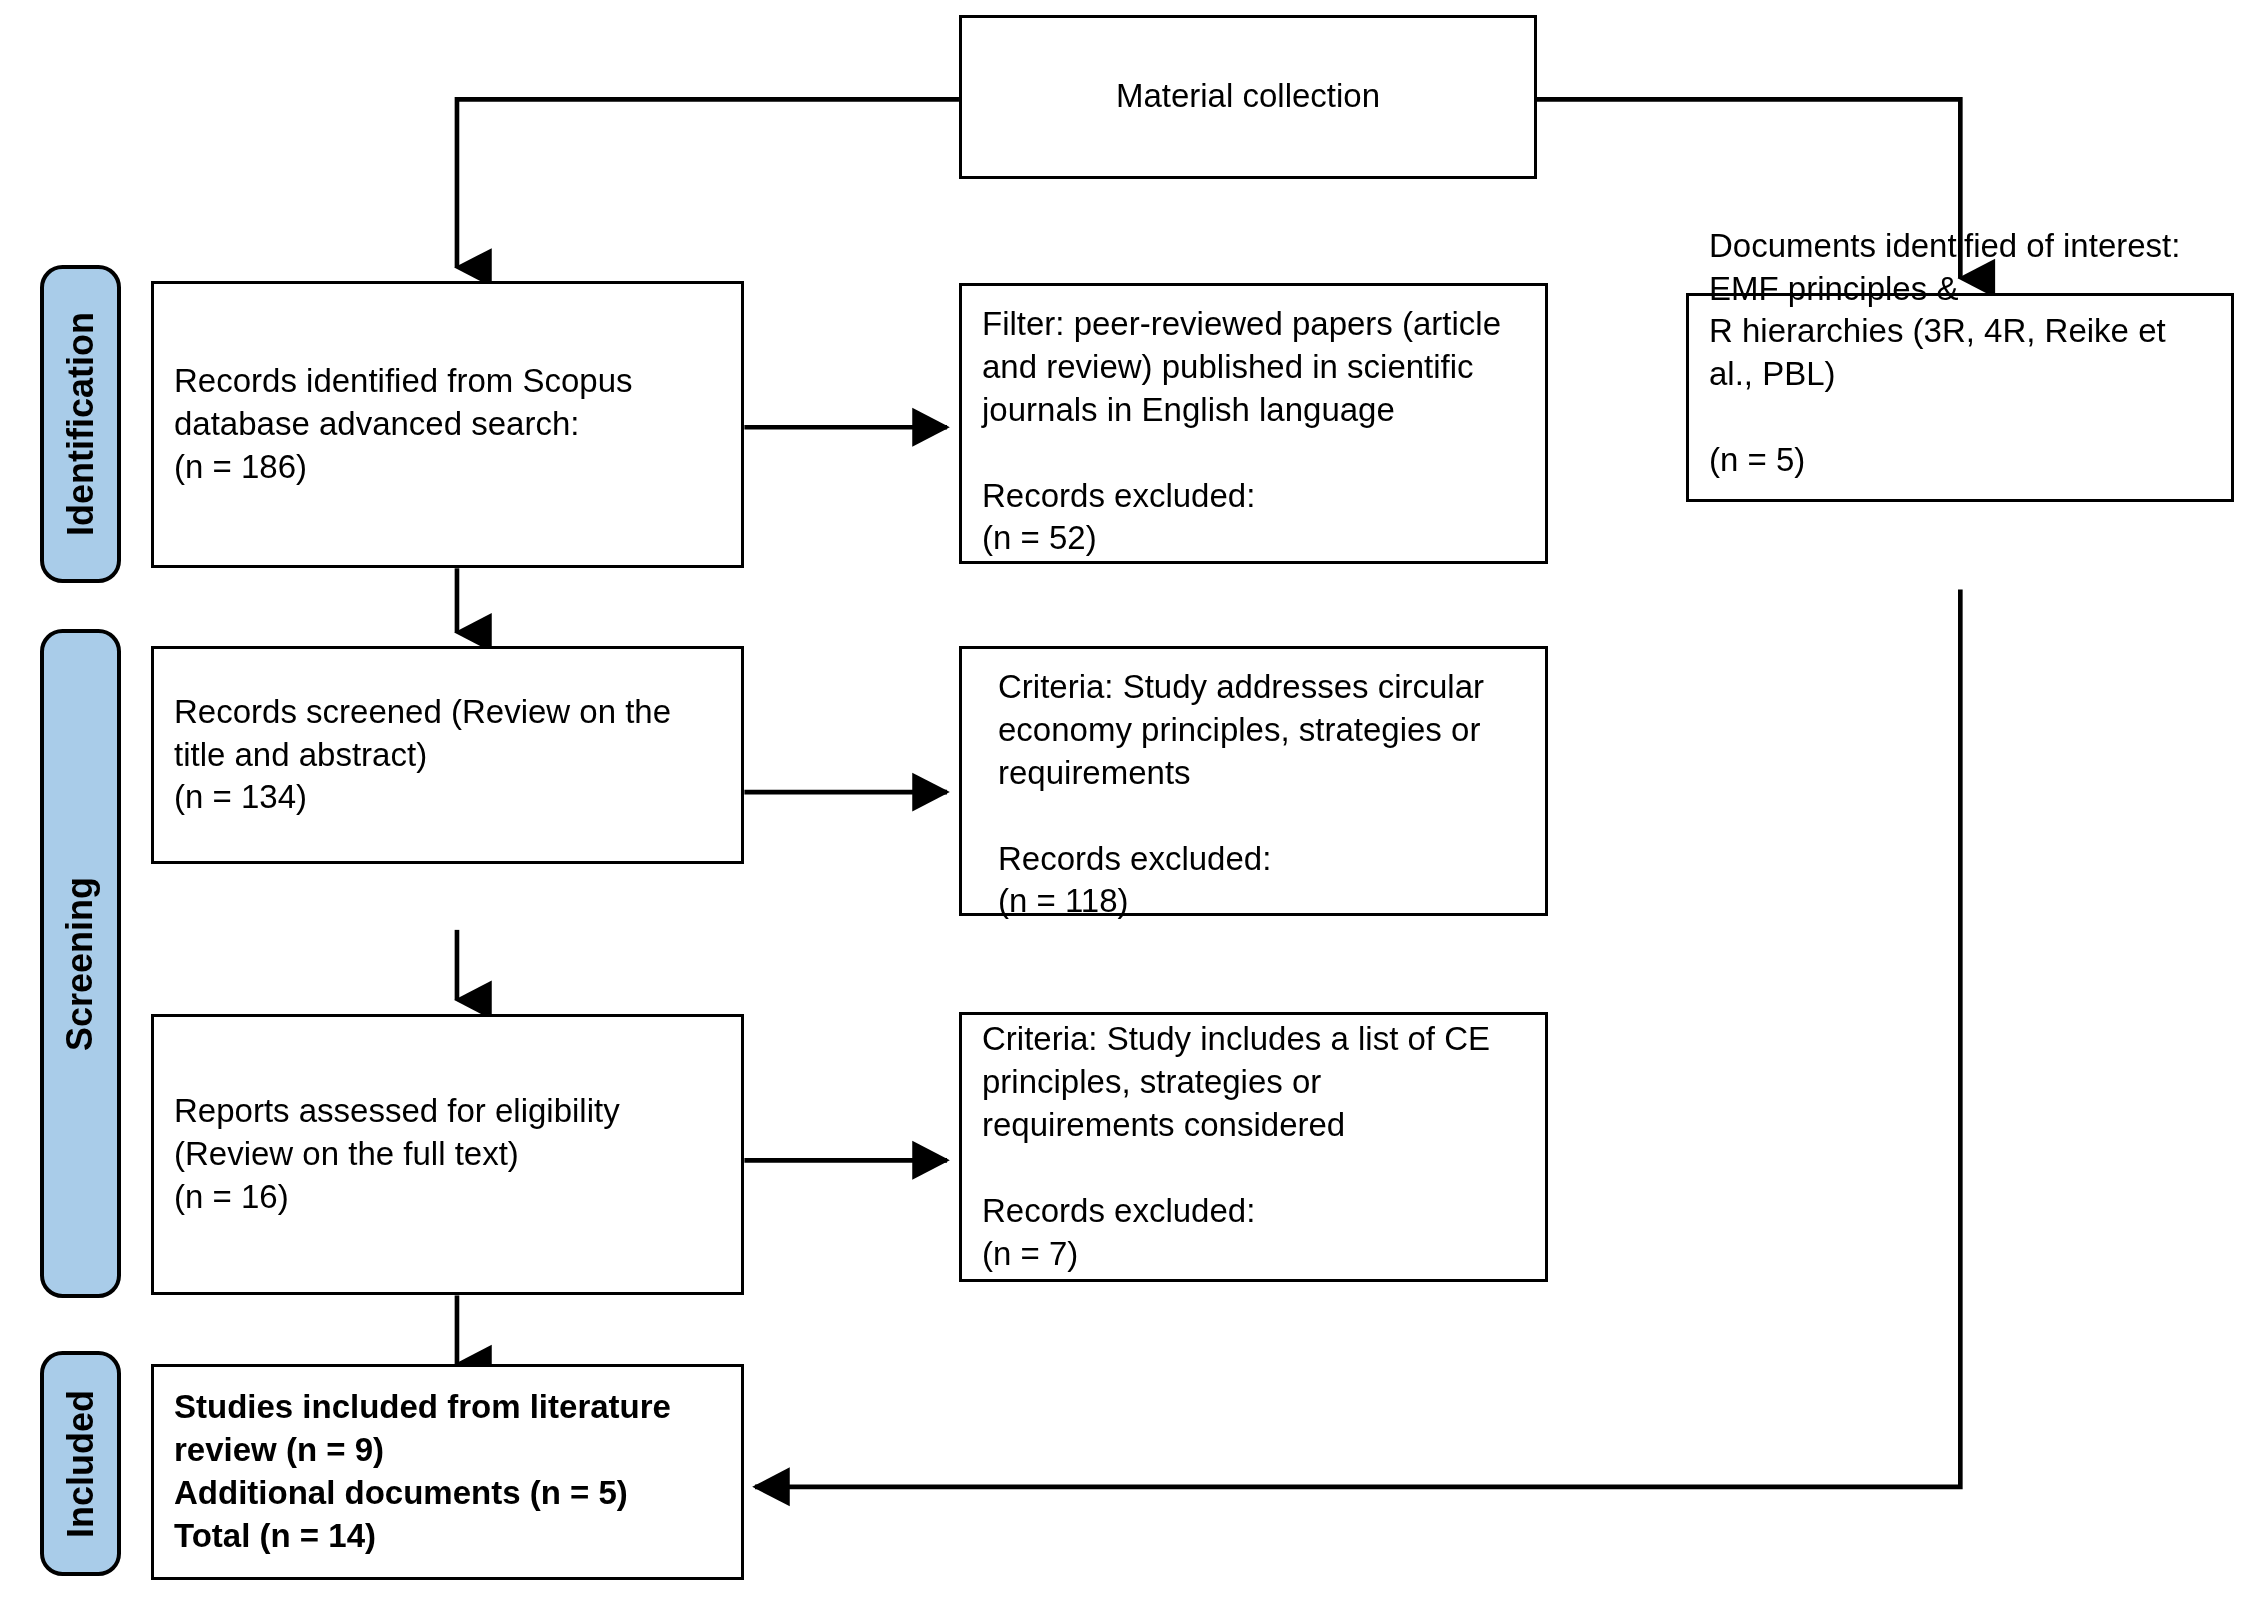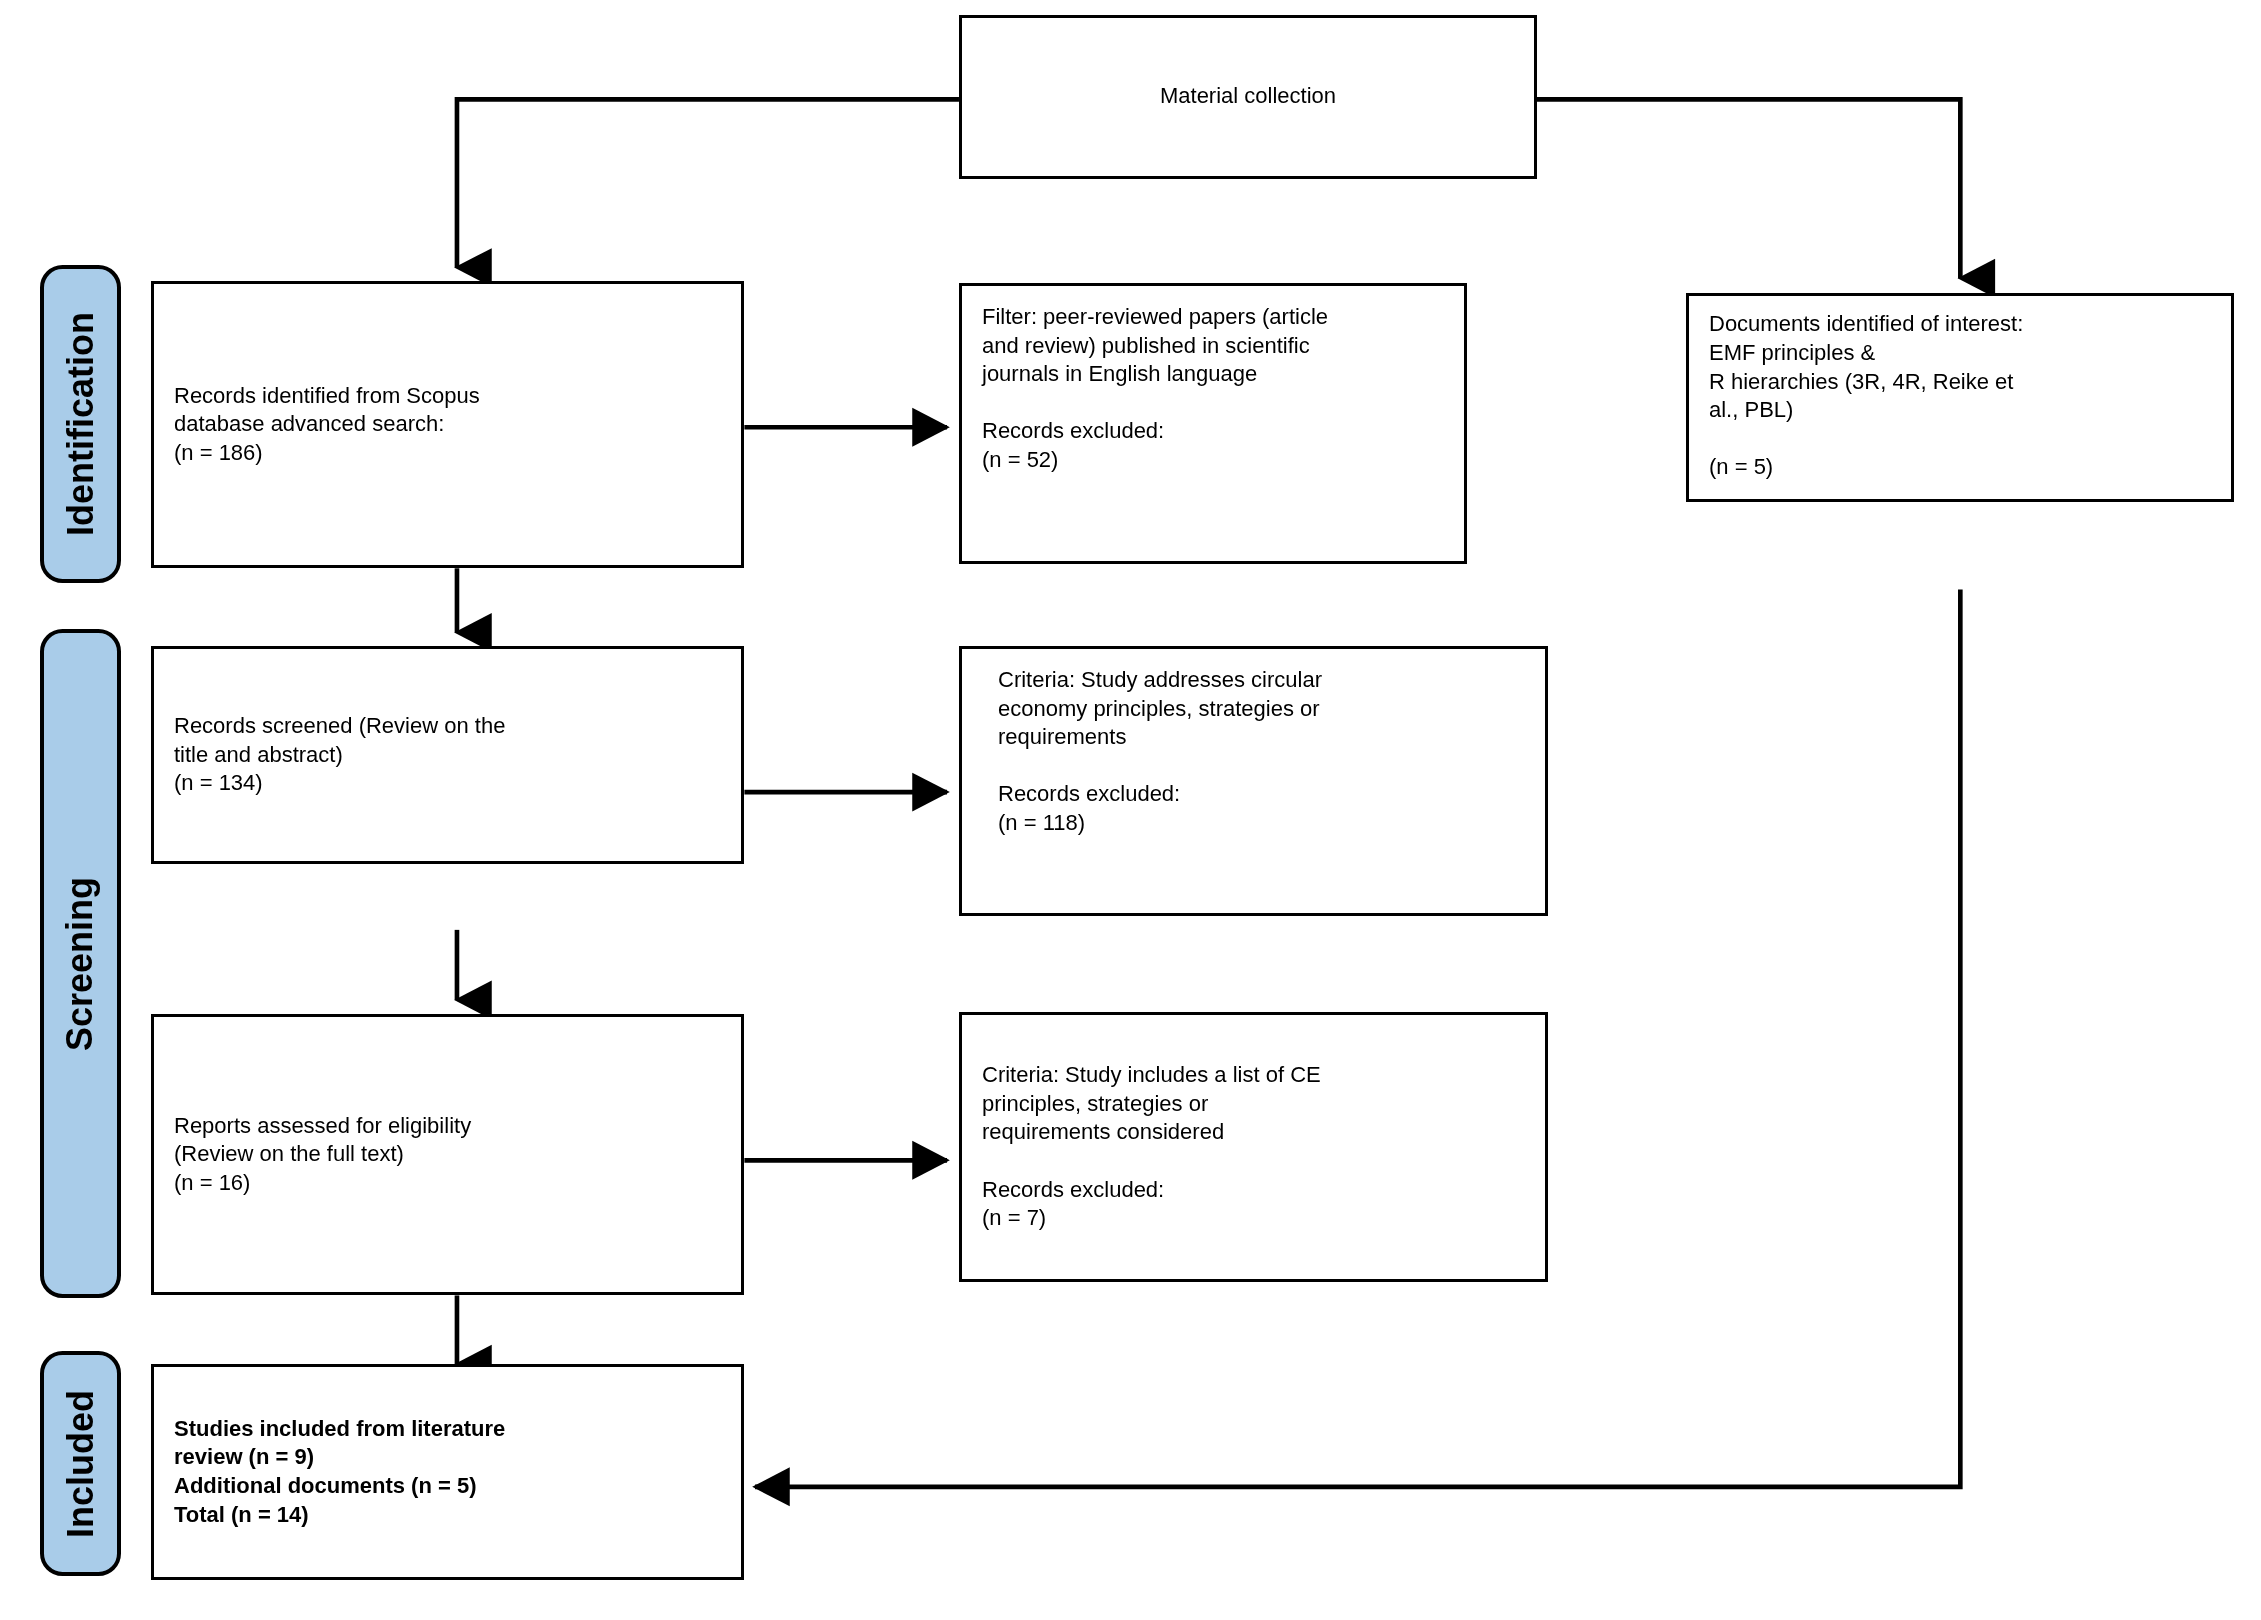"Material collection" .box .txt { font-size: 22px -> 33px }
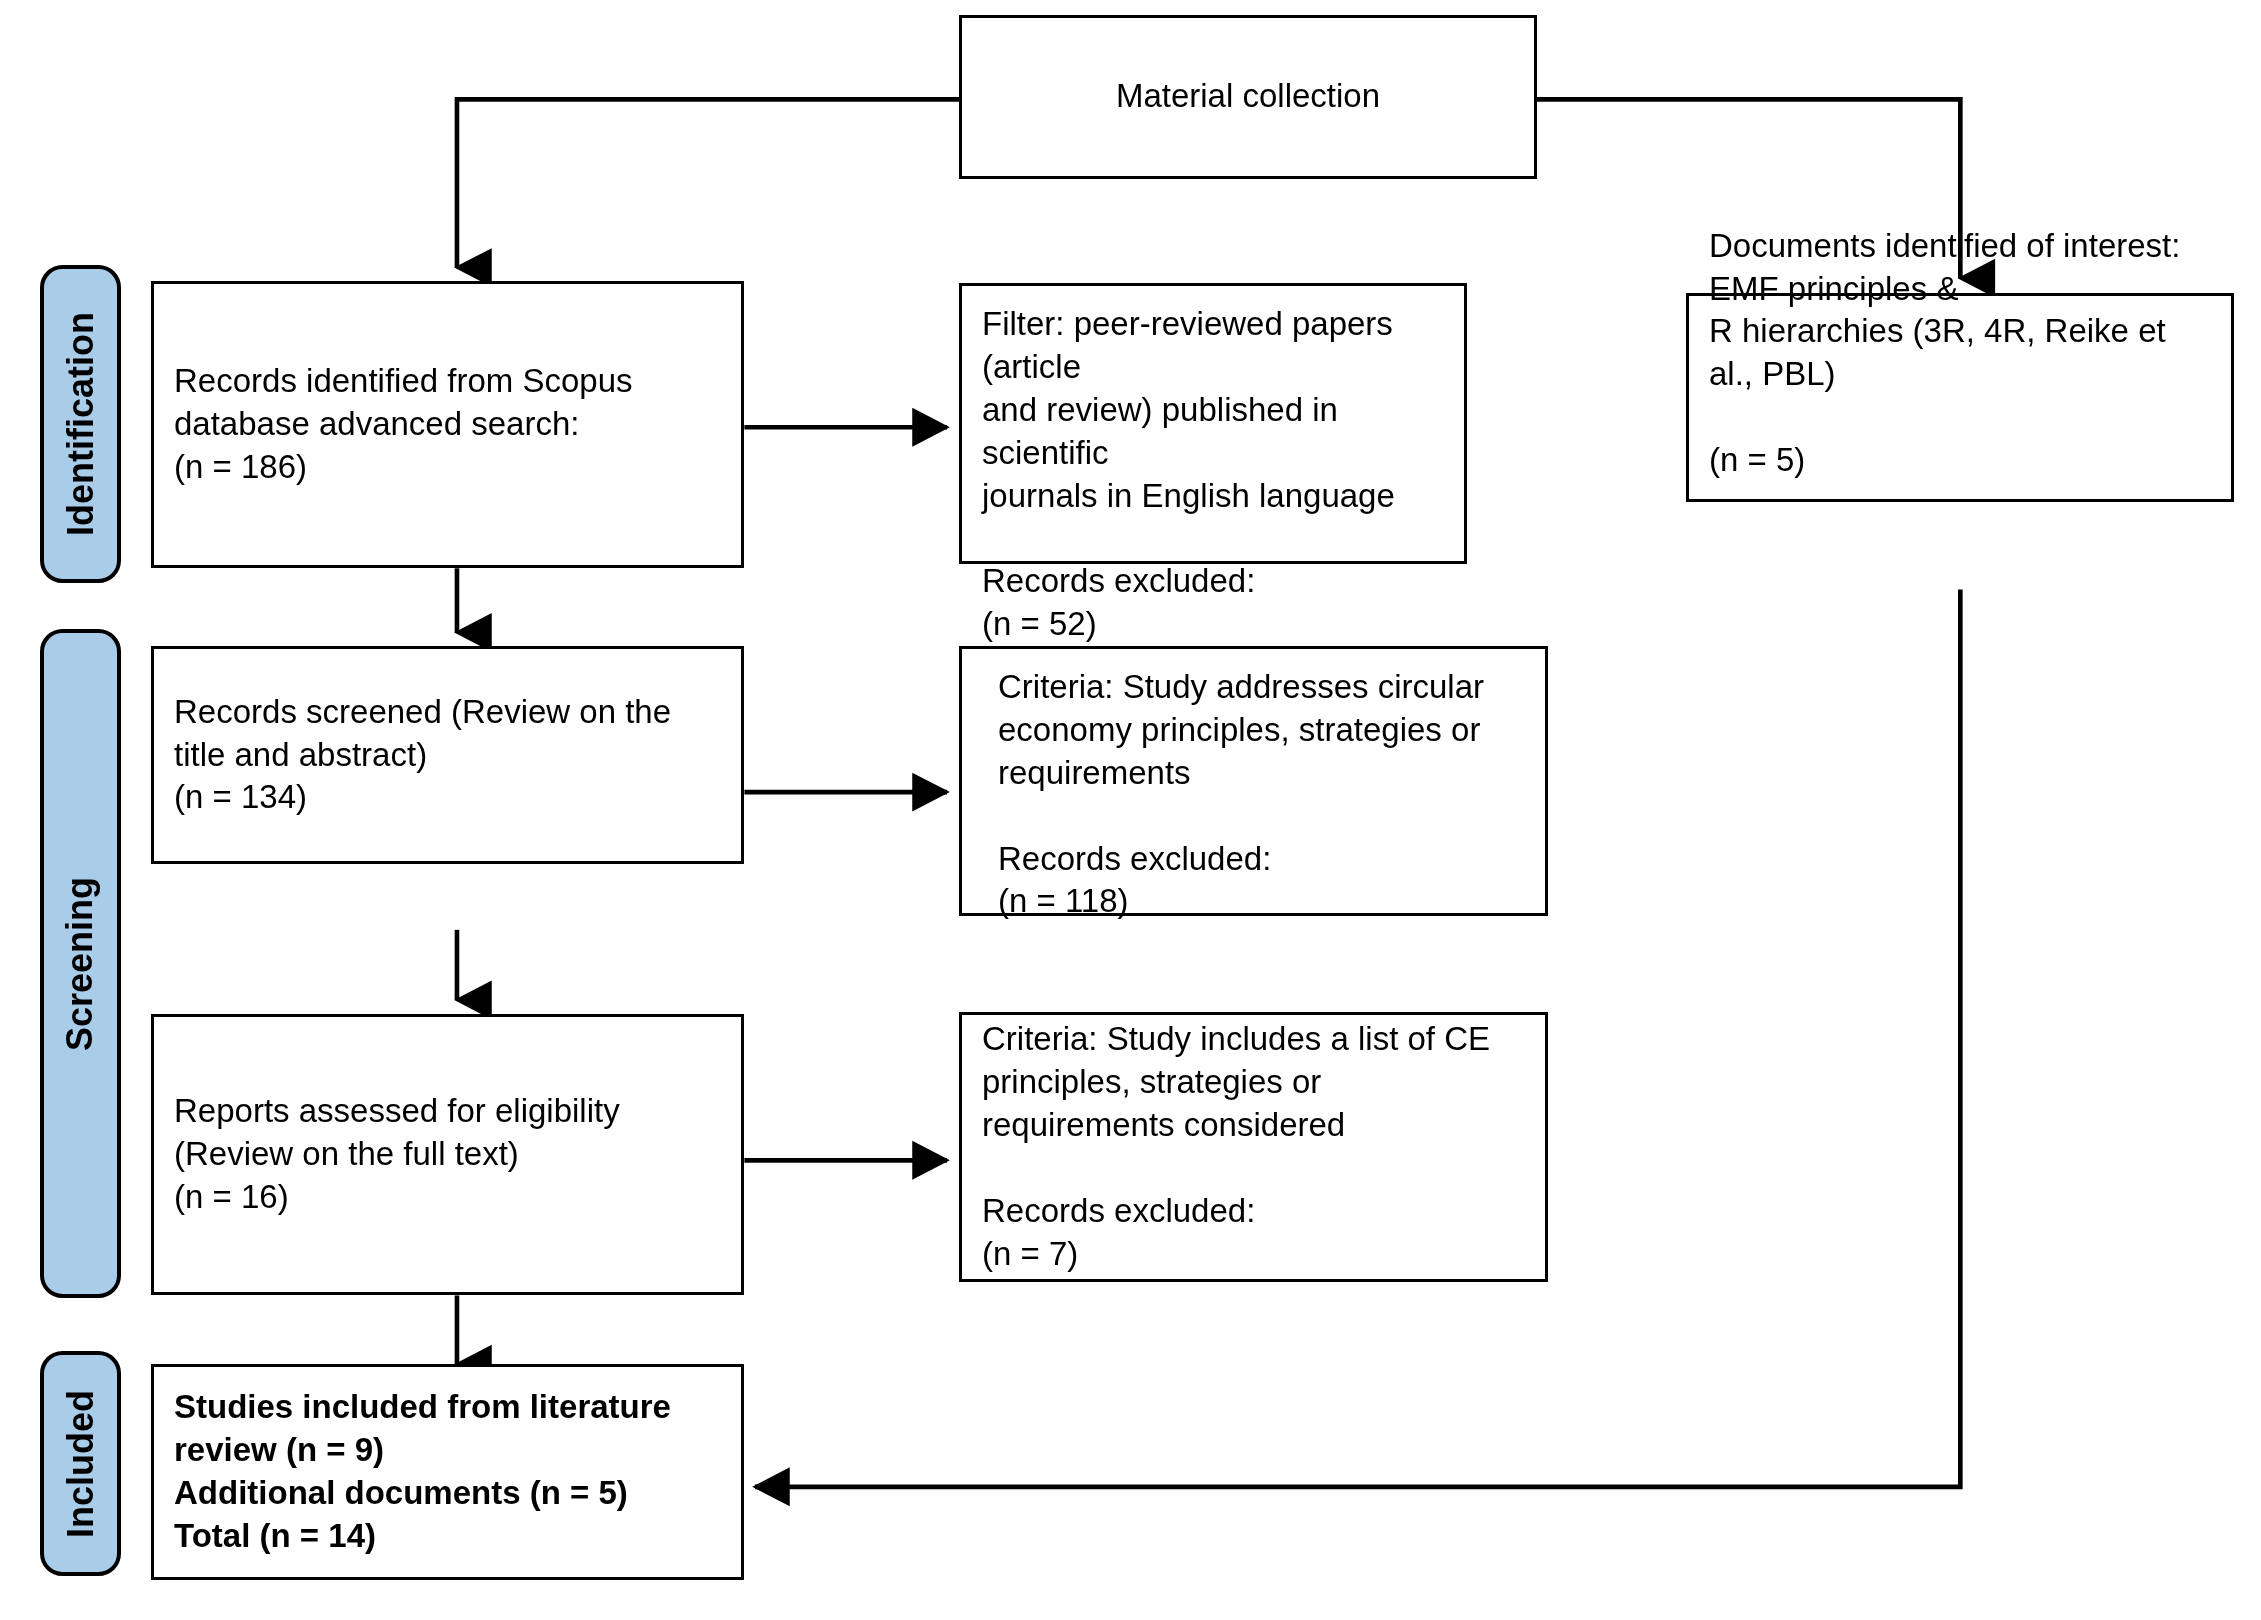"Filter: peer-reviewed papers (article" div.box { width: 508px -> 589px }
